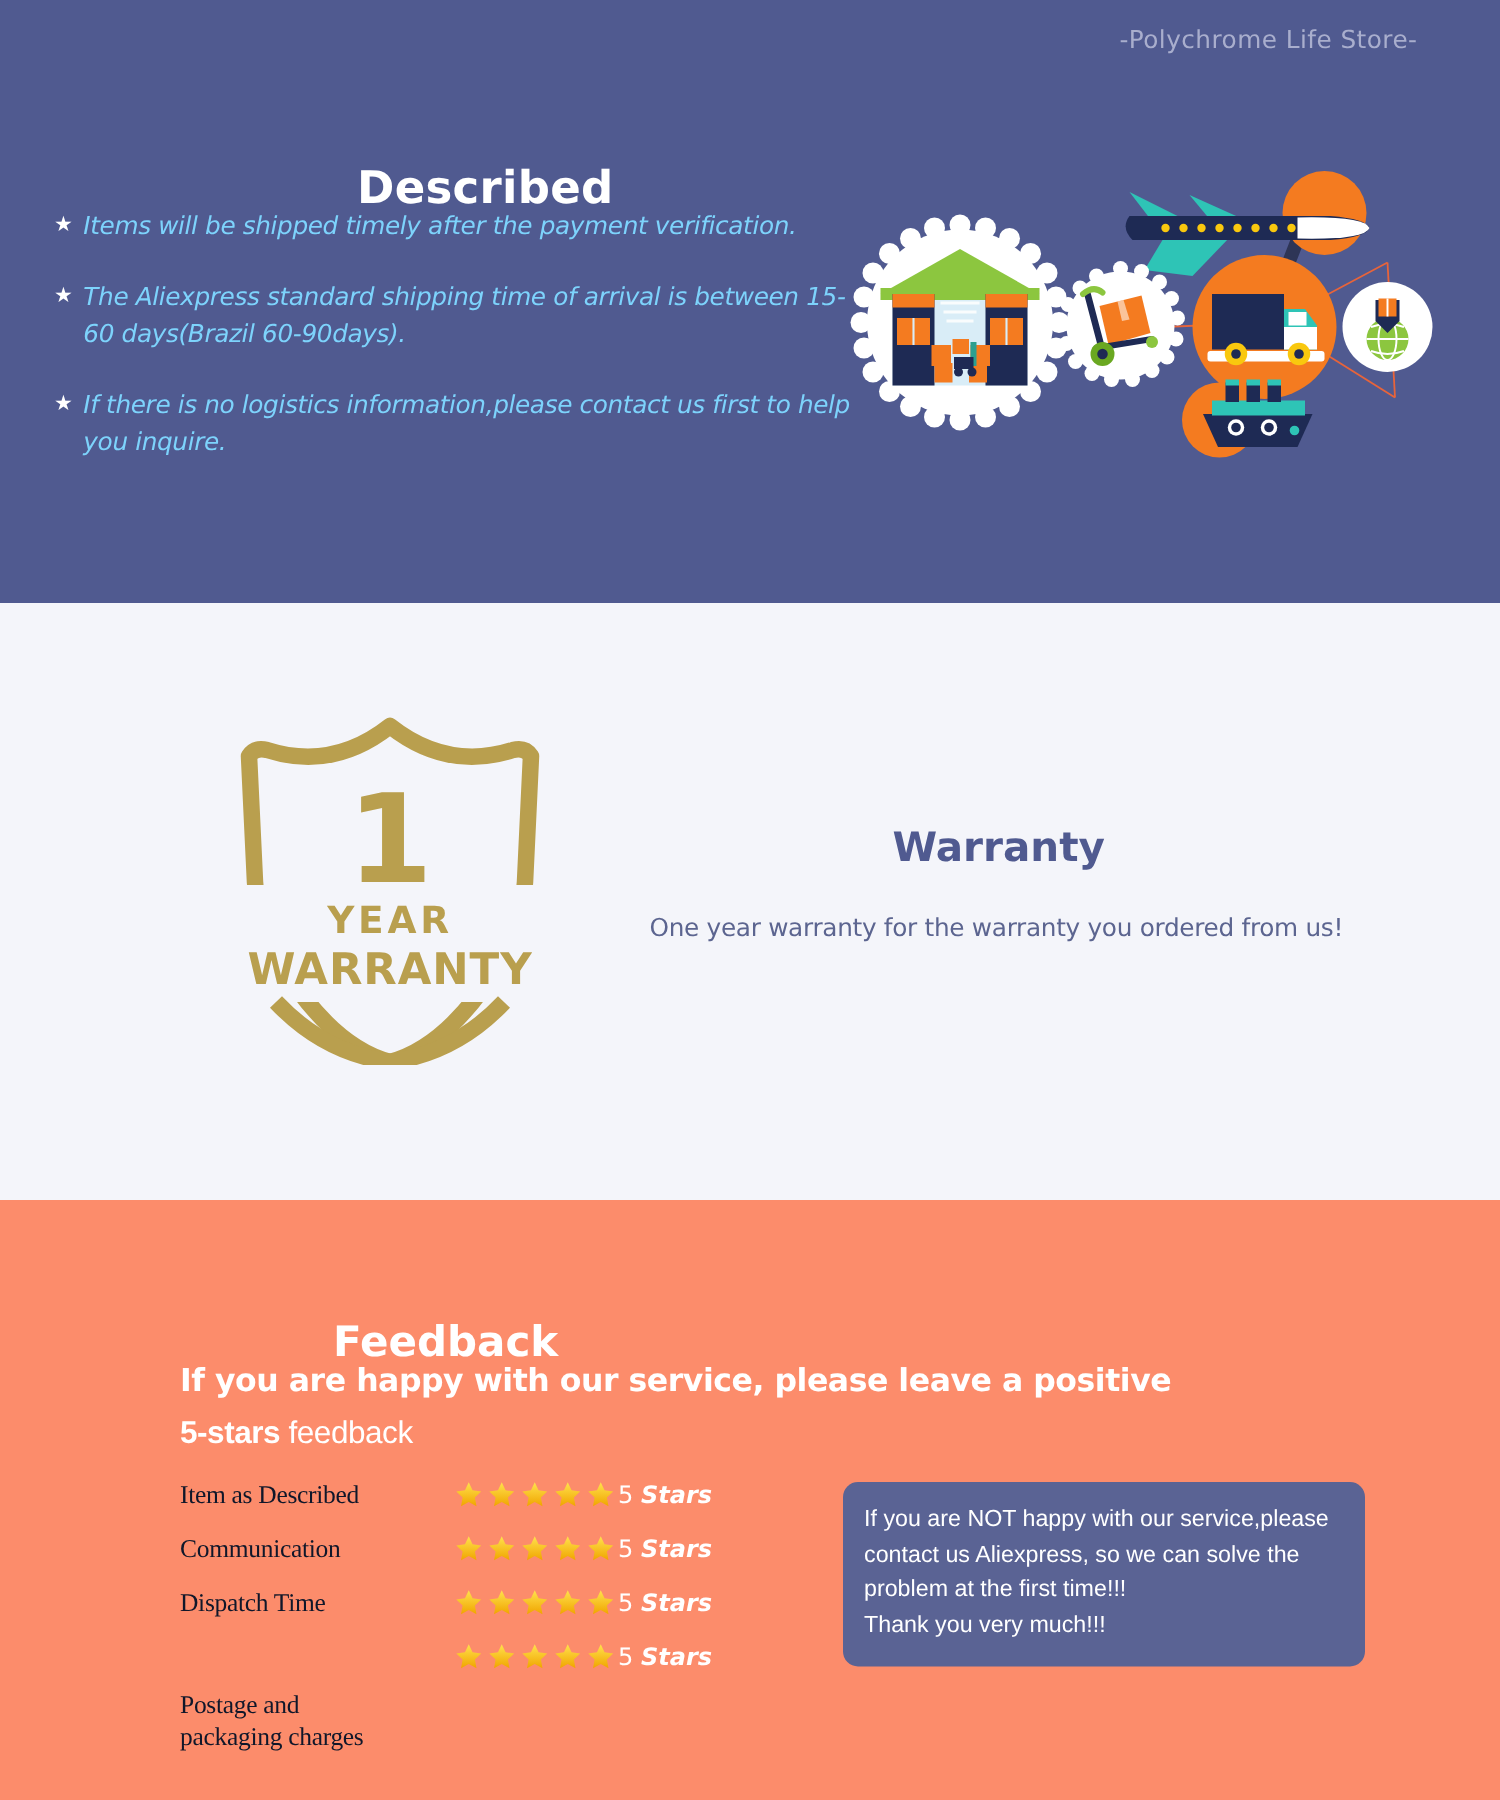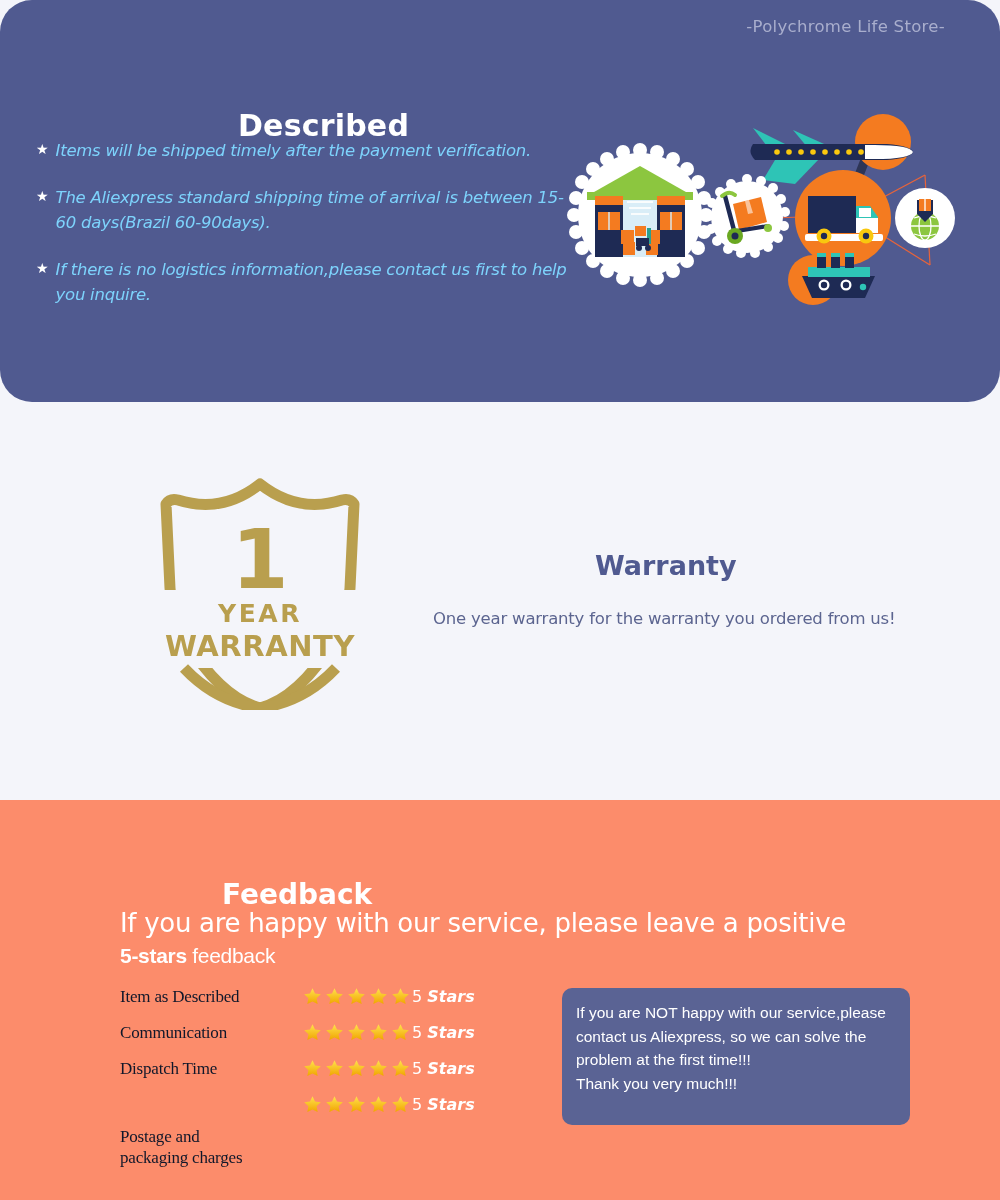"-Polychrome Life Store-" .shipment-section { border-radius: 32px -> none }
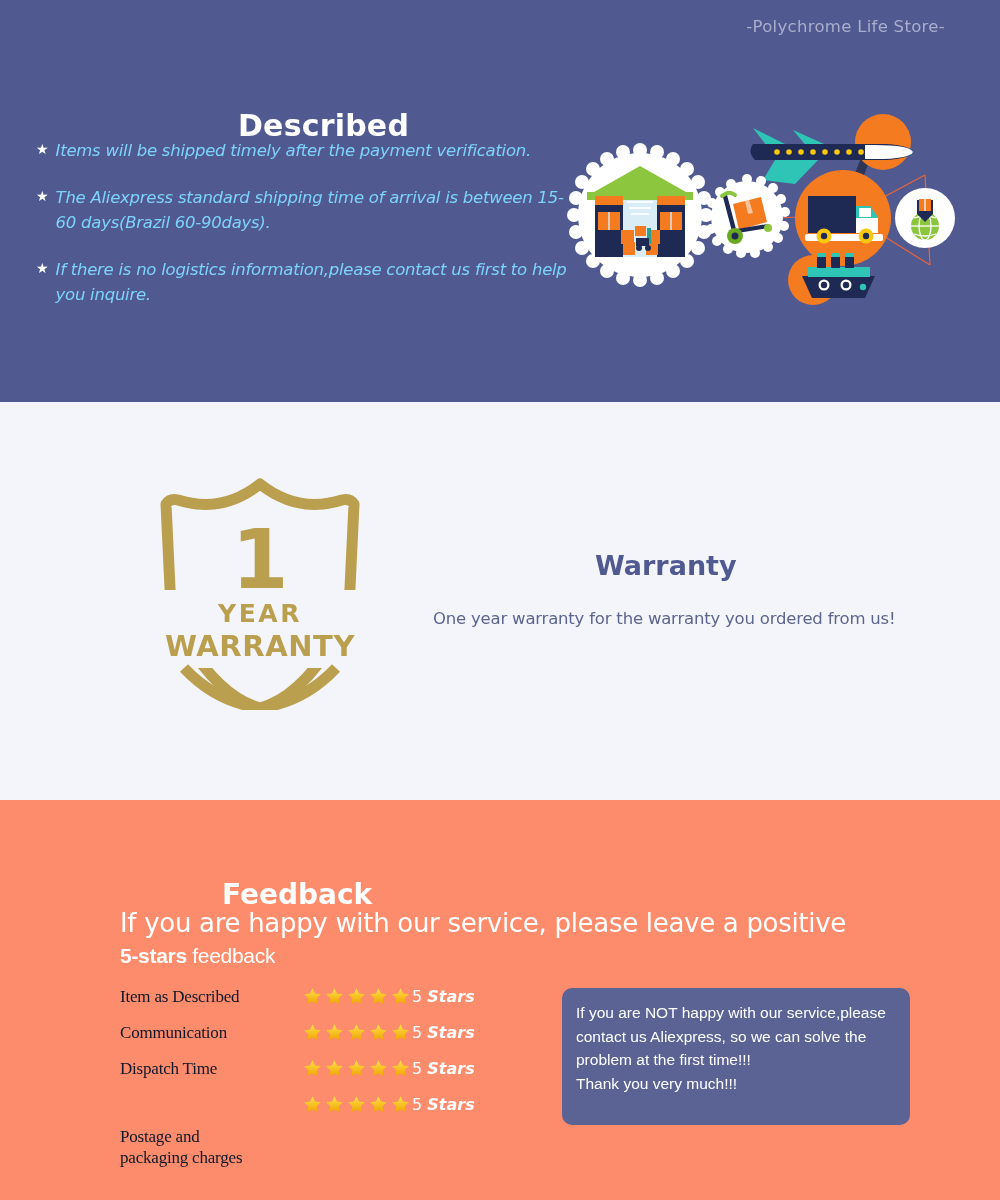"If you are happy with" .feedback-line1 { font-size: 26px -> 21px; font-weight: none -> bold }
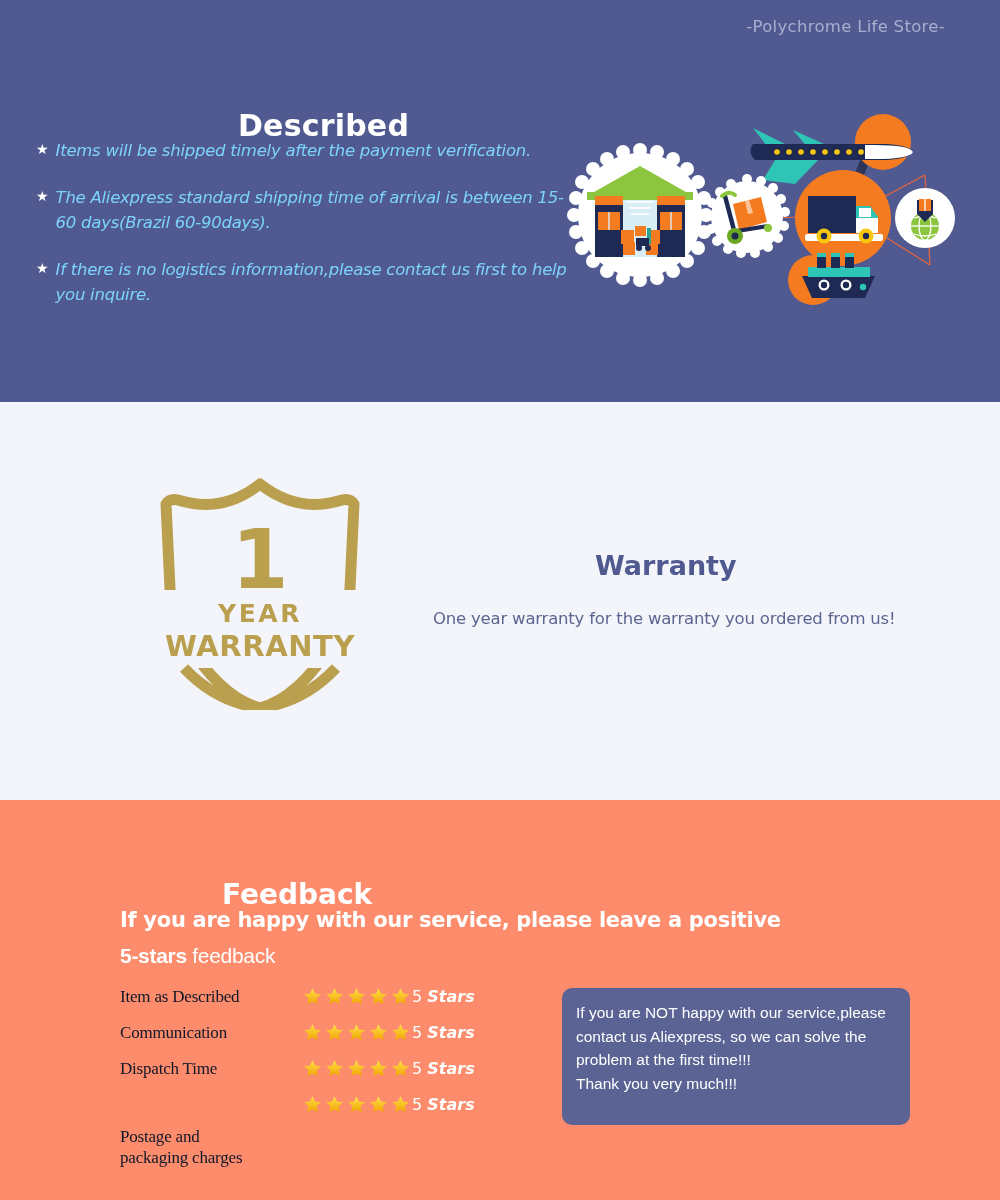"If you are NOT happy" .callout { height: 137px -> 123px }
